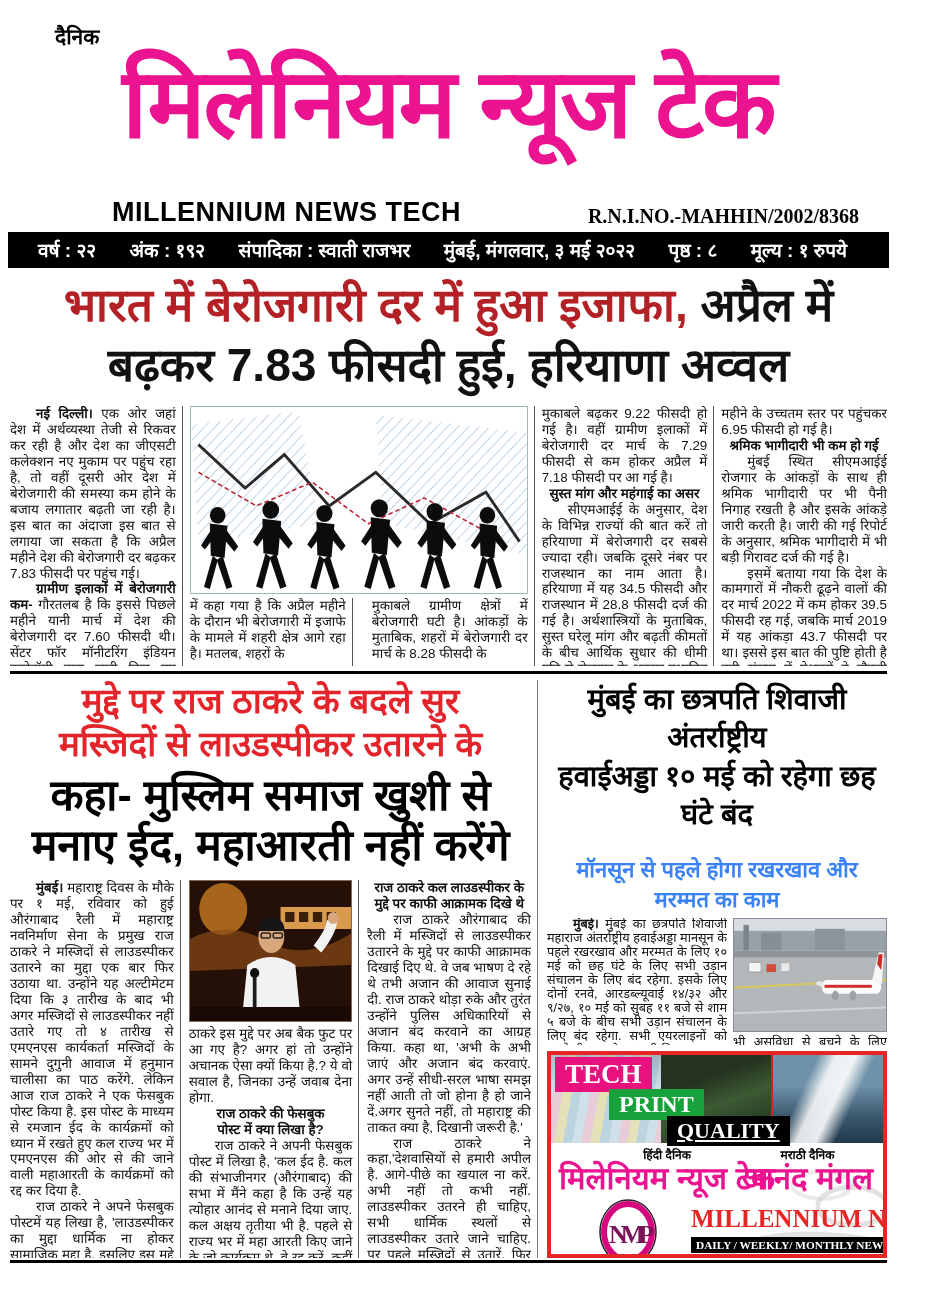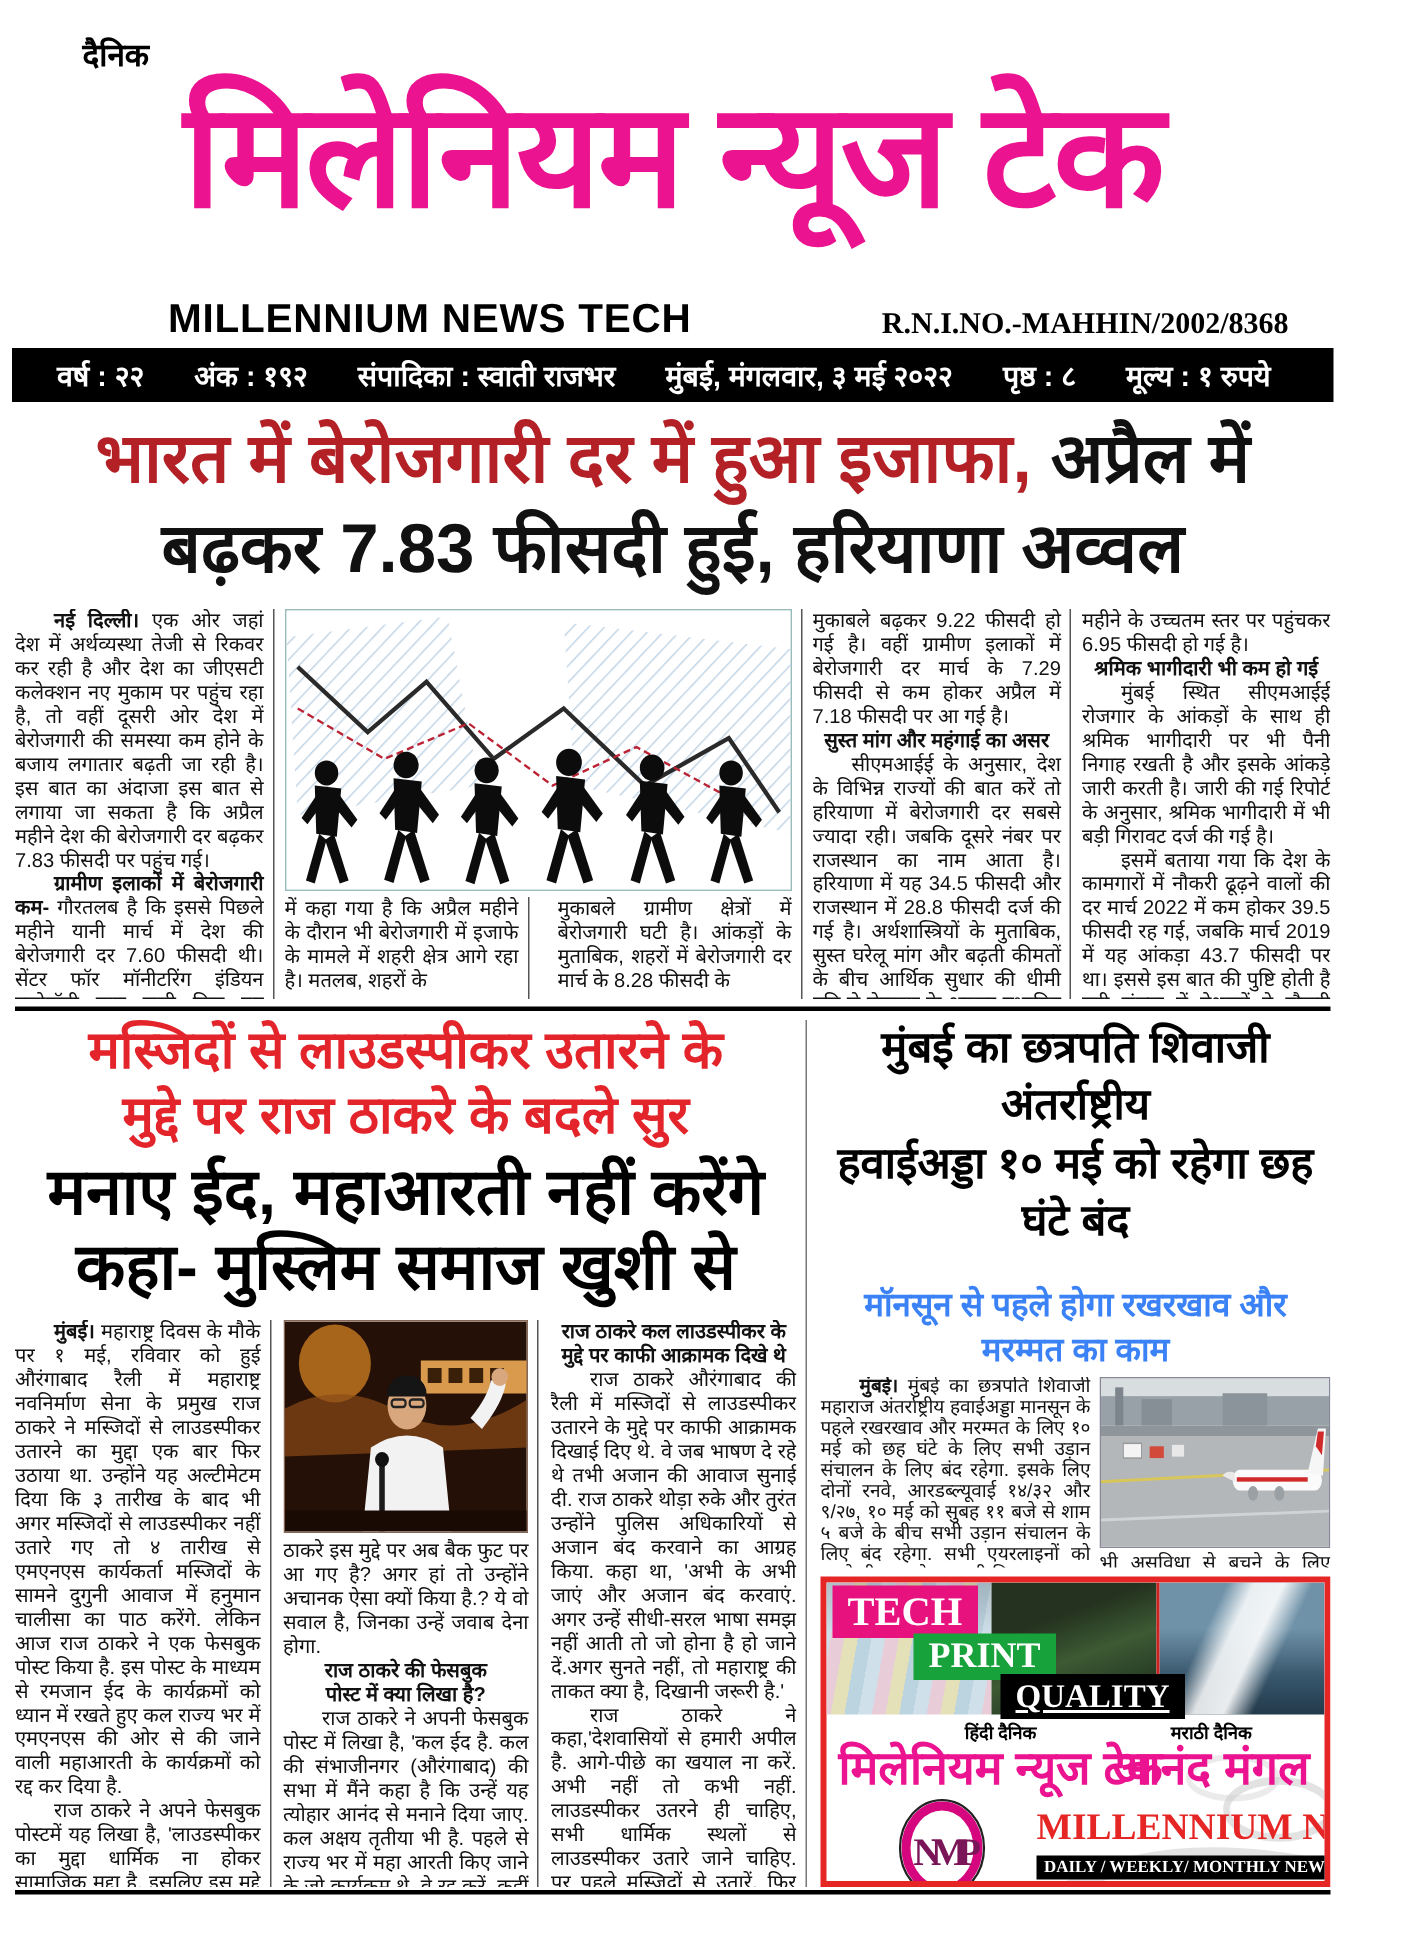"मस्जिदों से लाउडस्पीकर उतारने के" div { order: before "मुद्दे पर राज ठाकरे के" -> after "मुद्दे पर राज ठाकरे के" }
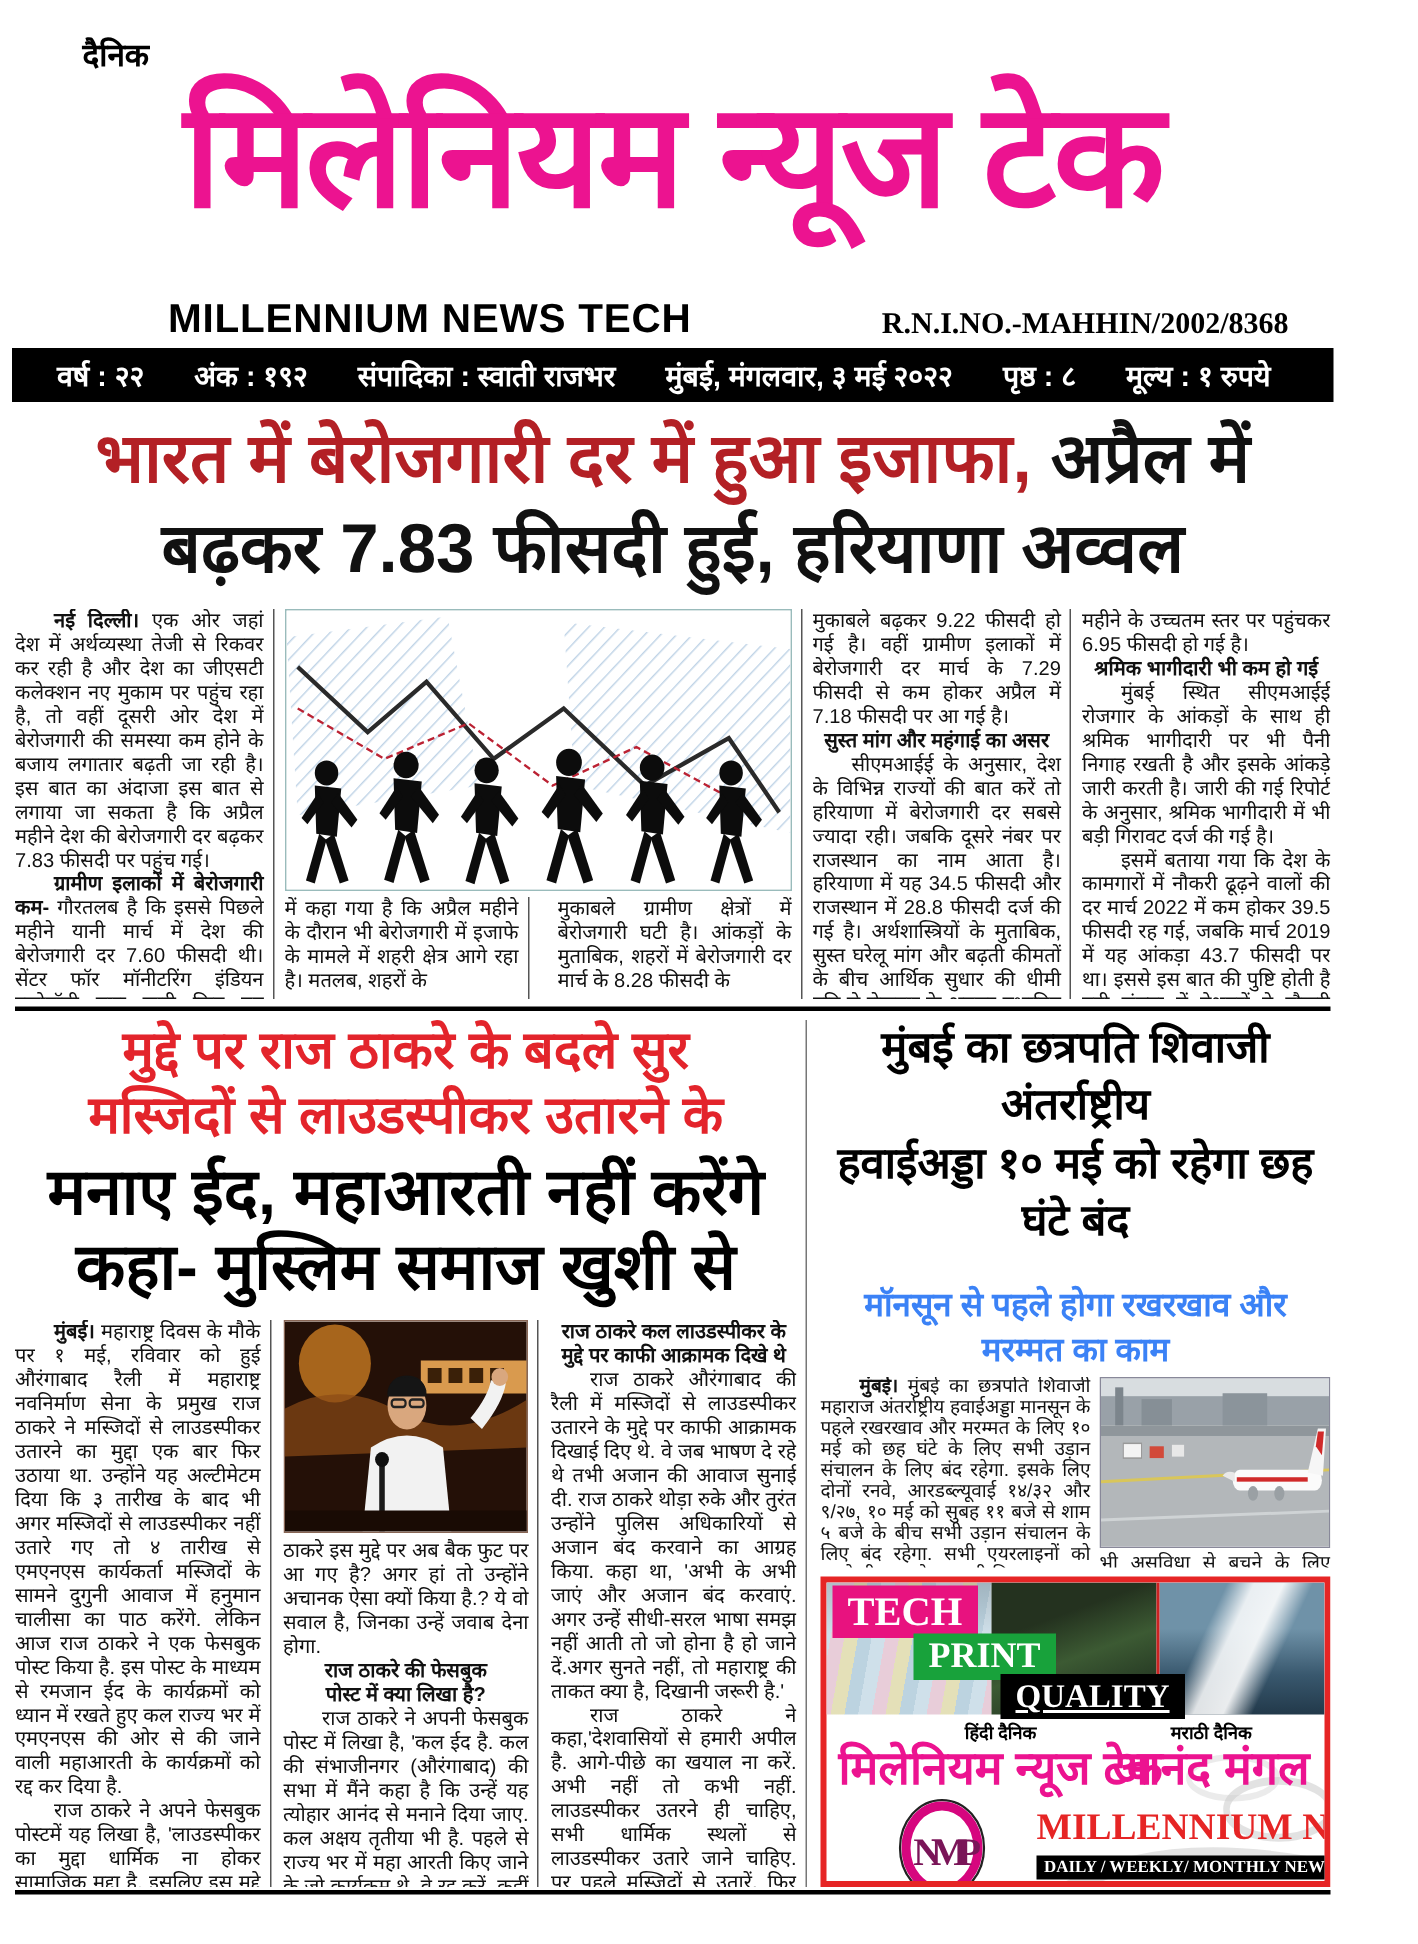"मनाए ईद, महाआरती नहीं करेंगे" div { order: before "कहा- मुस्लिम समाज खुशी से" -> after "कहा- मुस्लिम समाज खुशी से" }
